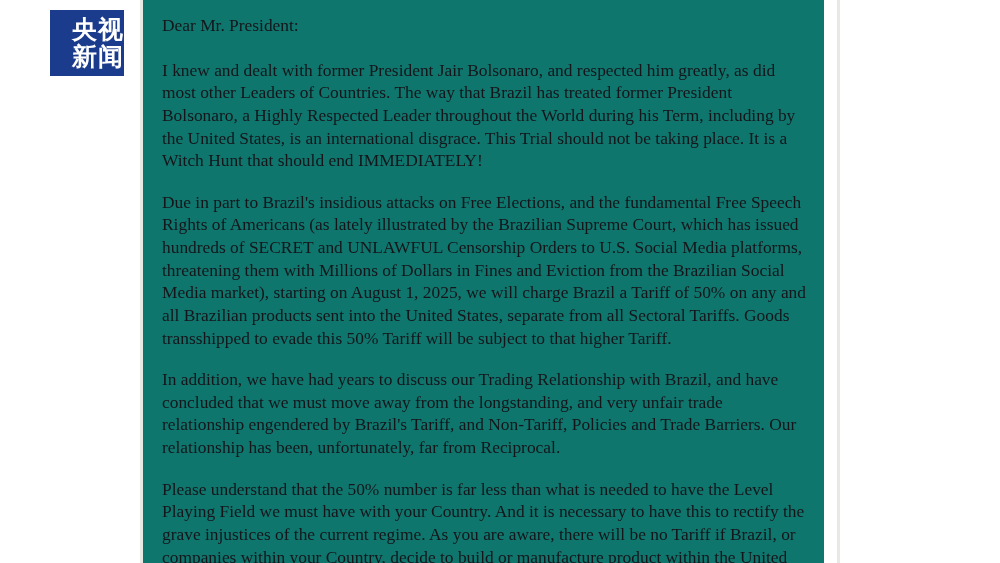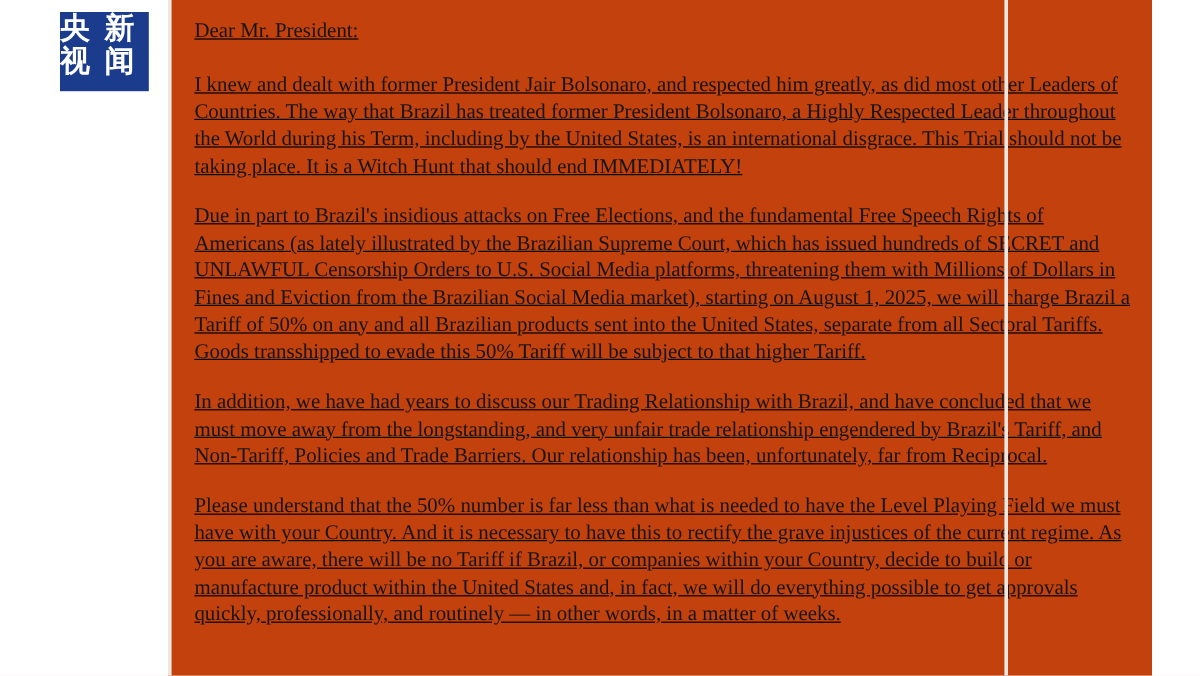"央视" .logo-badge { align-items: flex-start -> flex-end; flex-direction: row -> column }
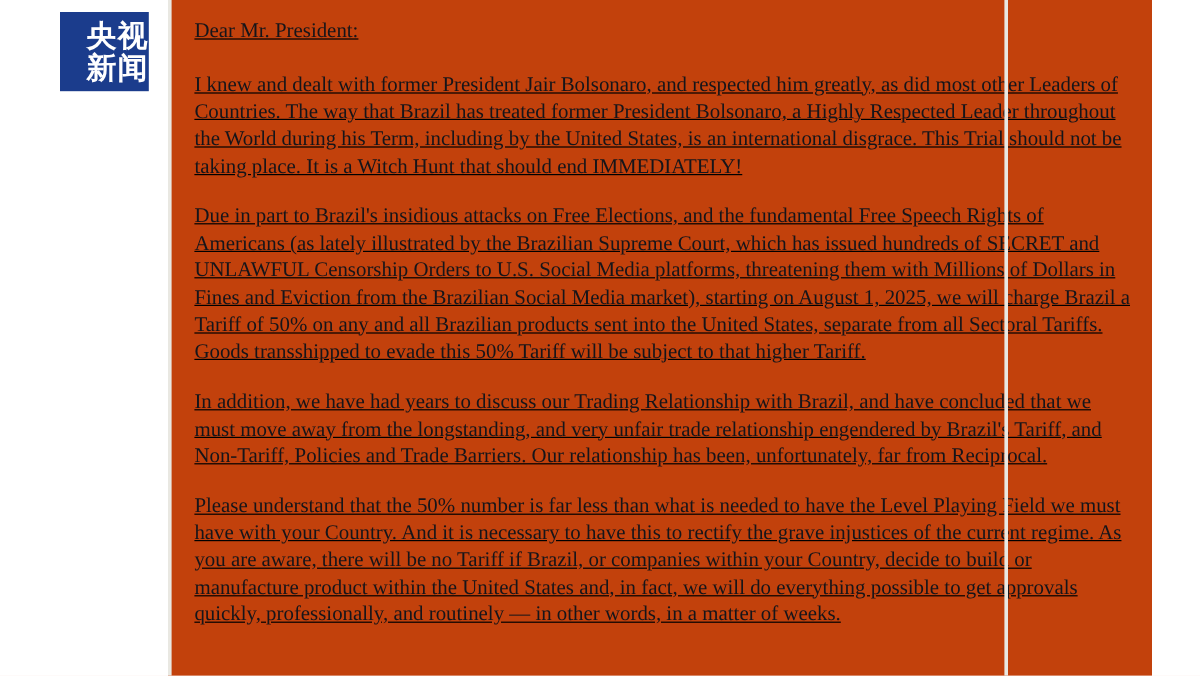"Dear Mr. President:" .doc-sheet { background: #c2410c -> #0f766e; text-decoration: underline -> none; width: 820px -> 684px }
